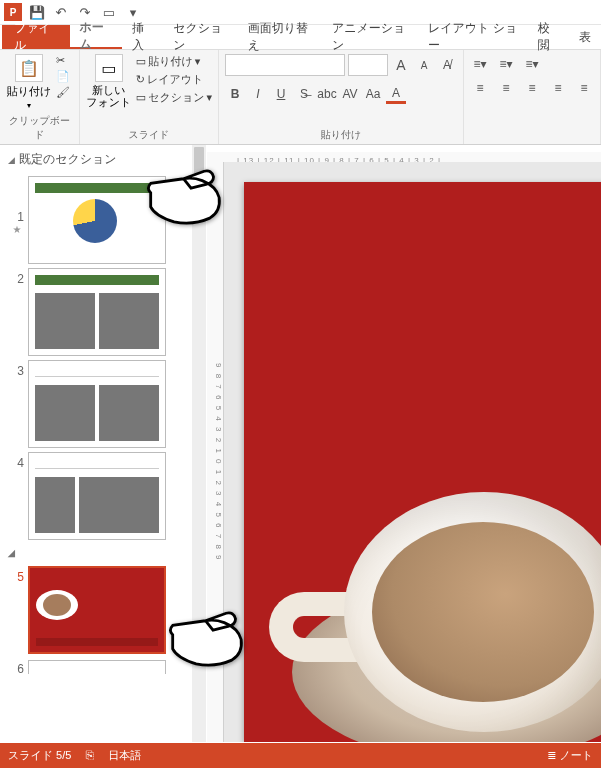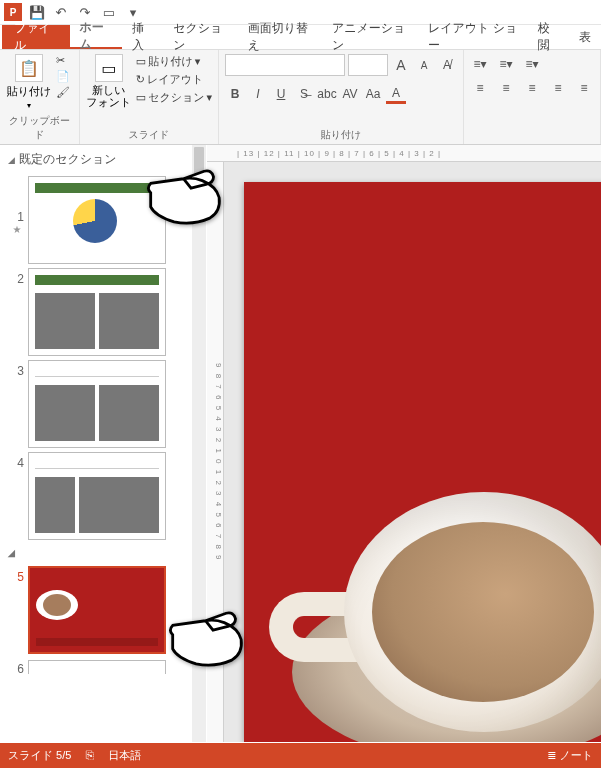"| 13 | 12 |" .ruler-h { top: 145px -> 152px }
